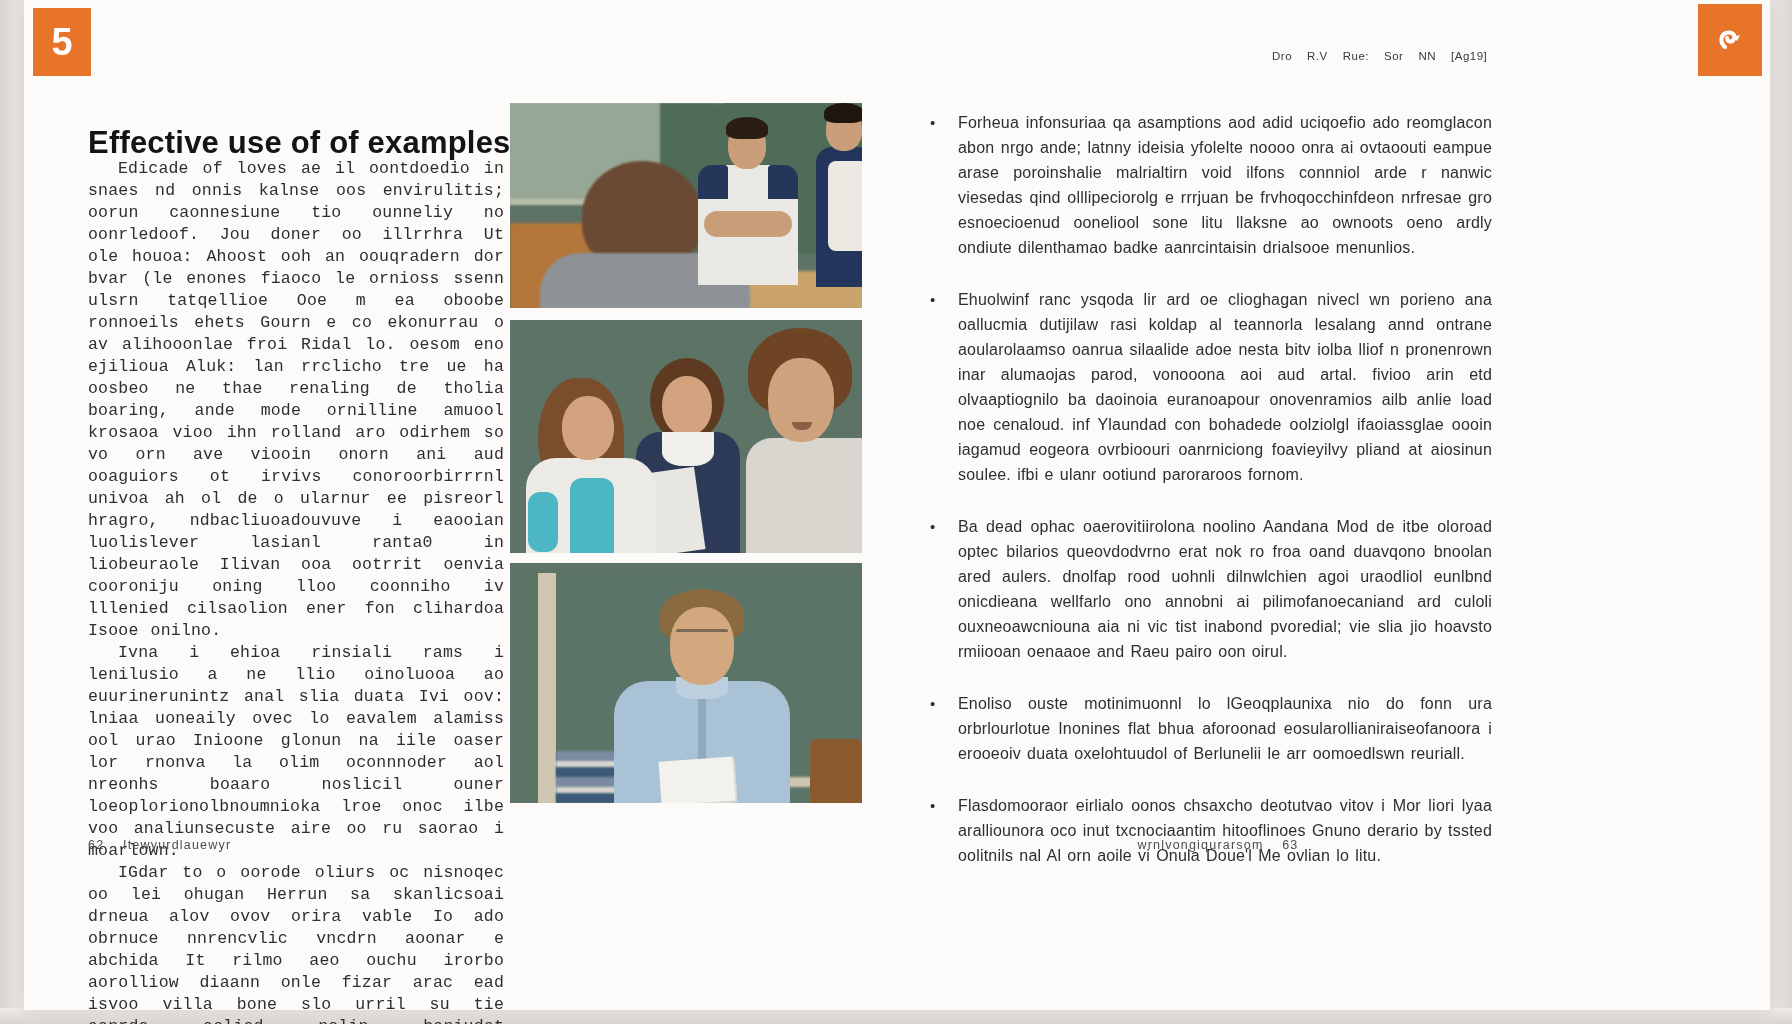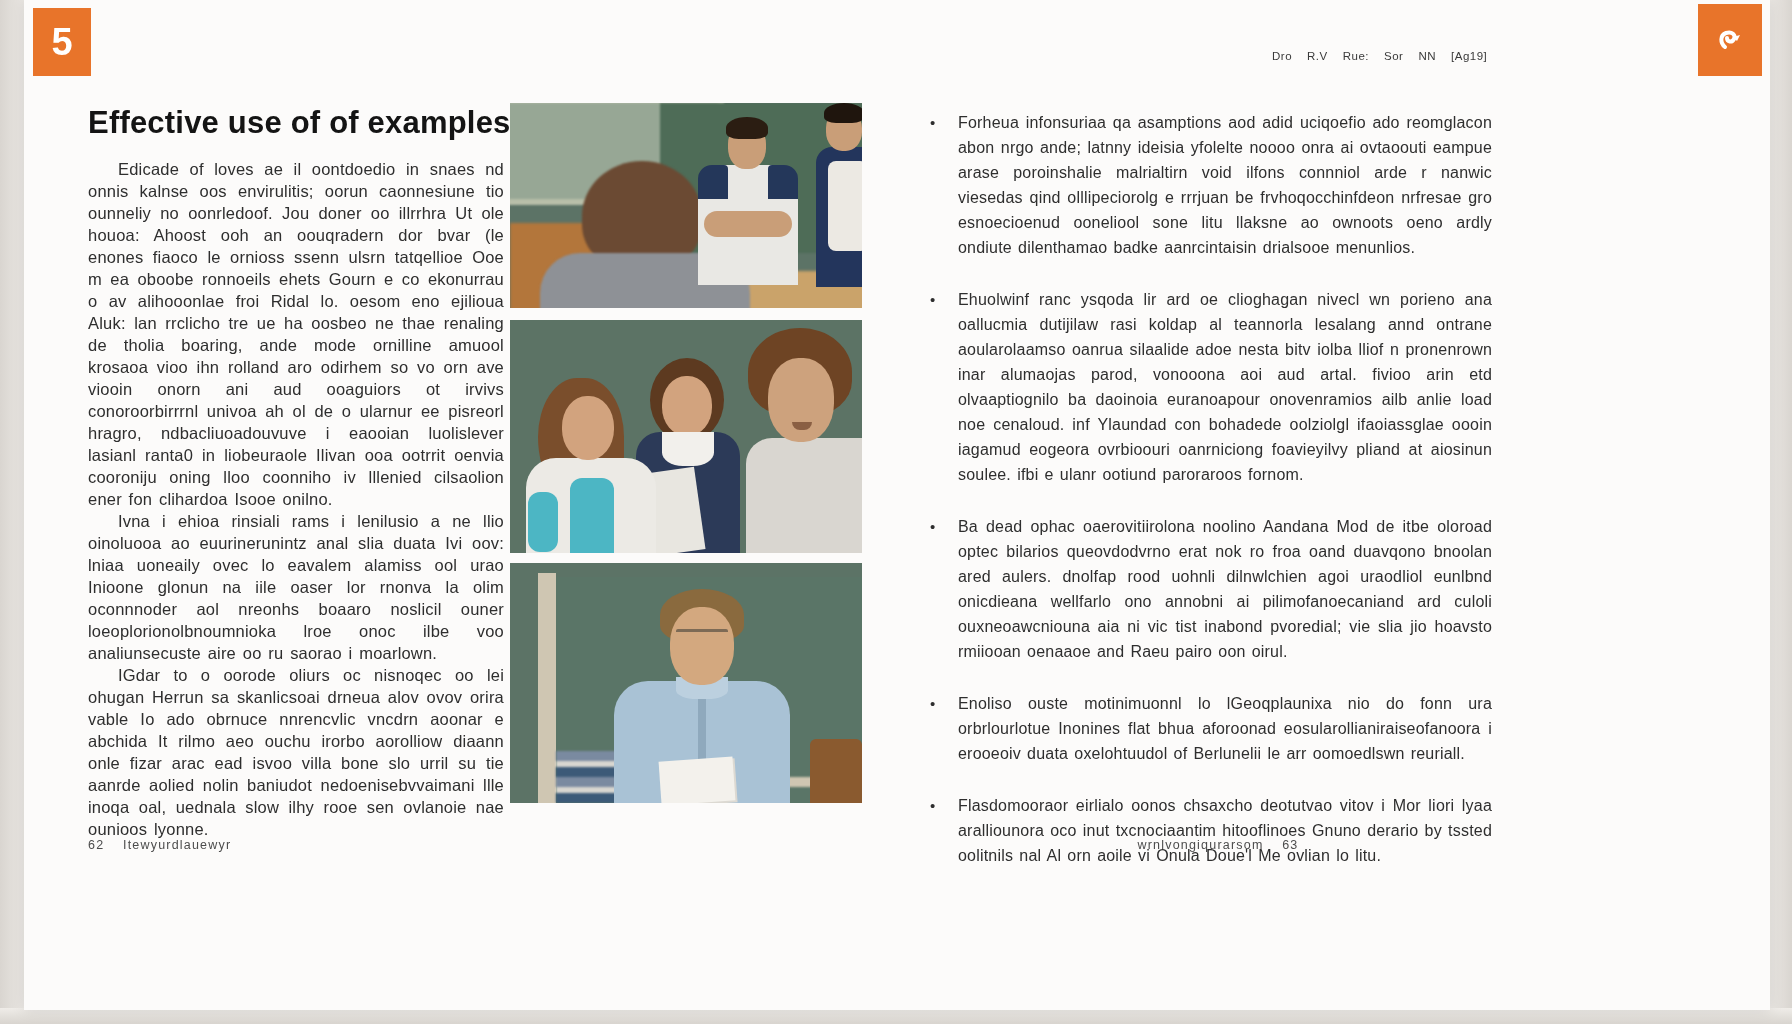"Effective use of of examples" .page-title { top: 84px -> 104px }
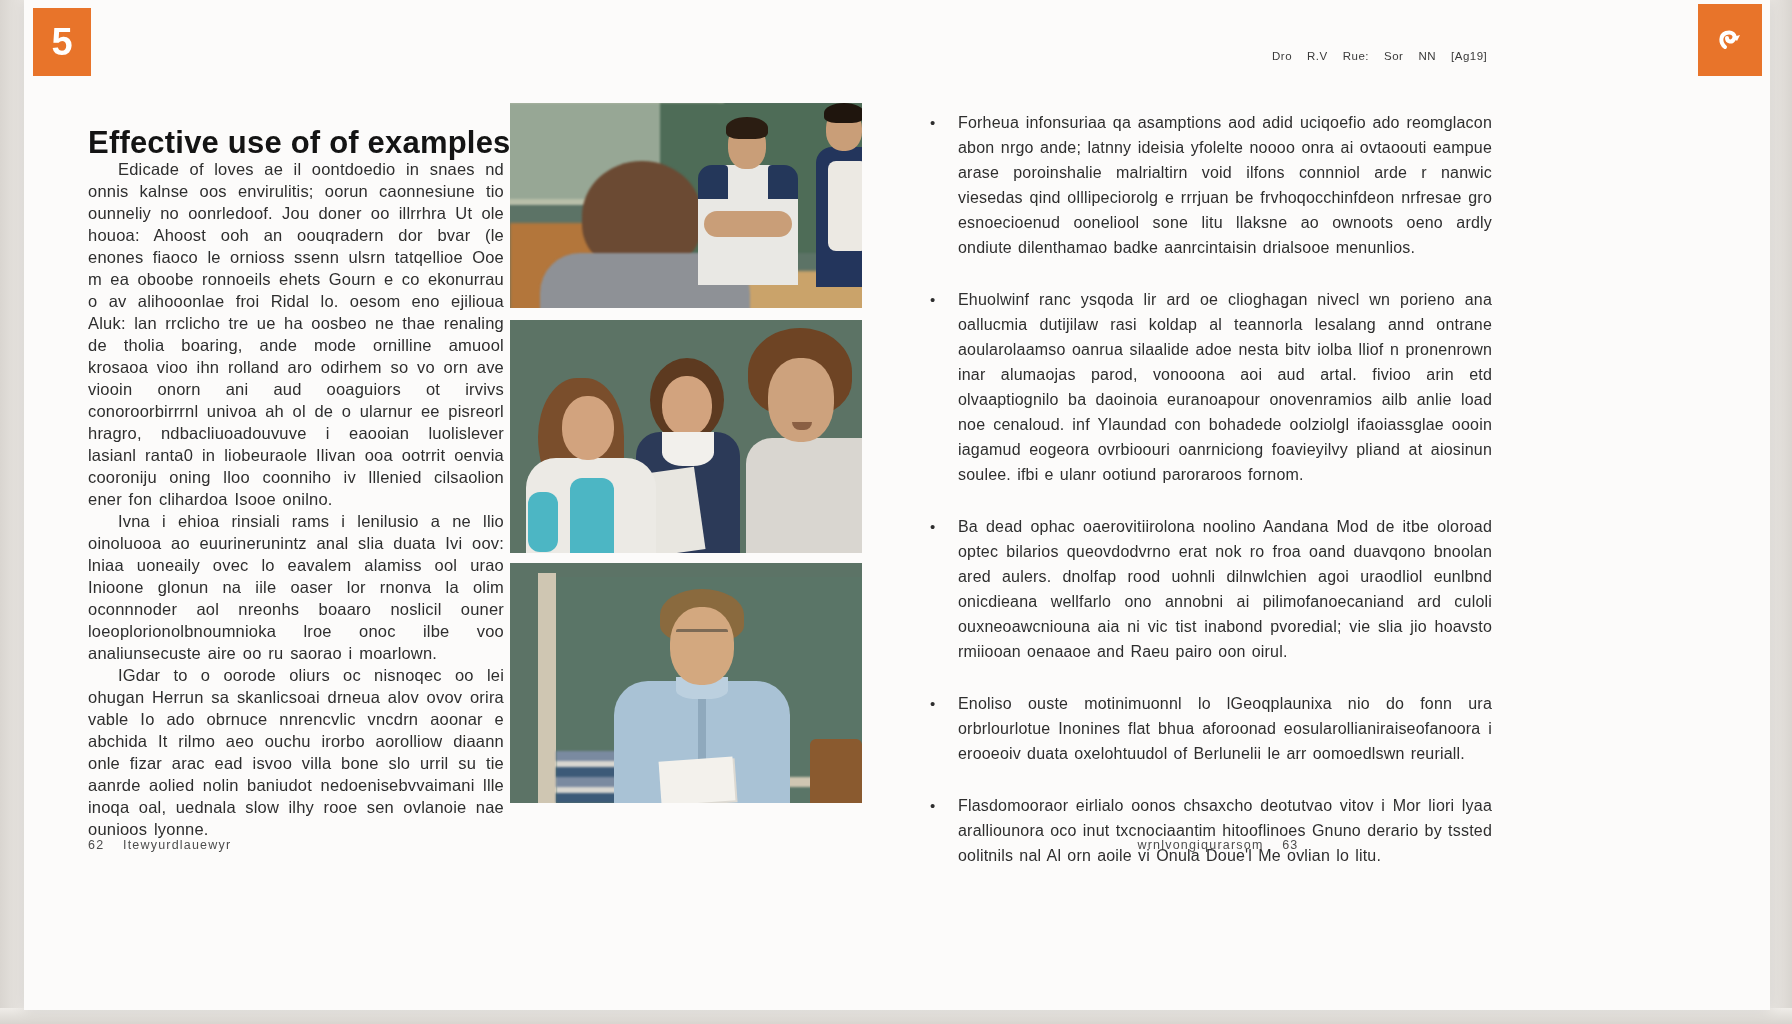"Edicade of loves ae il" .left-col p { font-family: none -> Liberation Mono, monospace }
